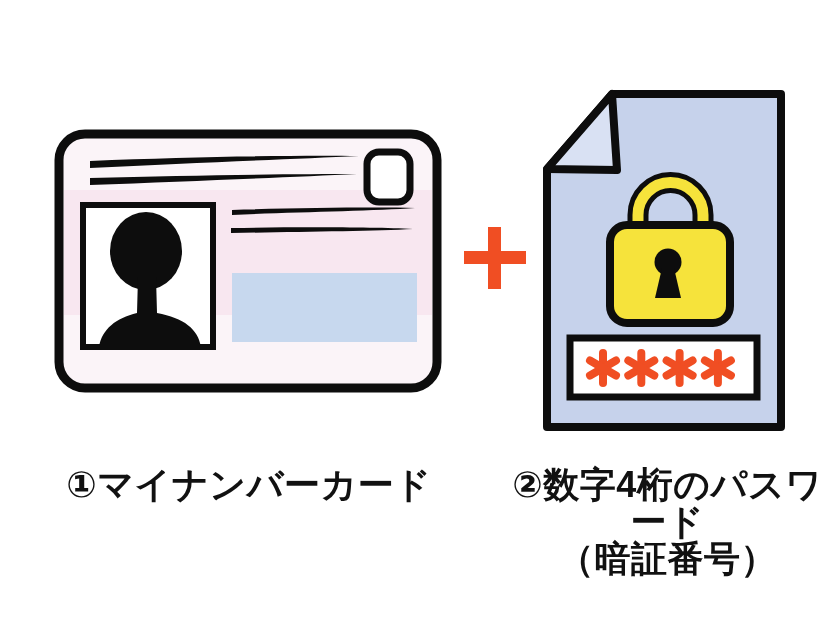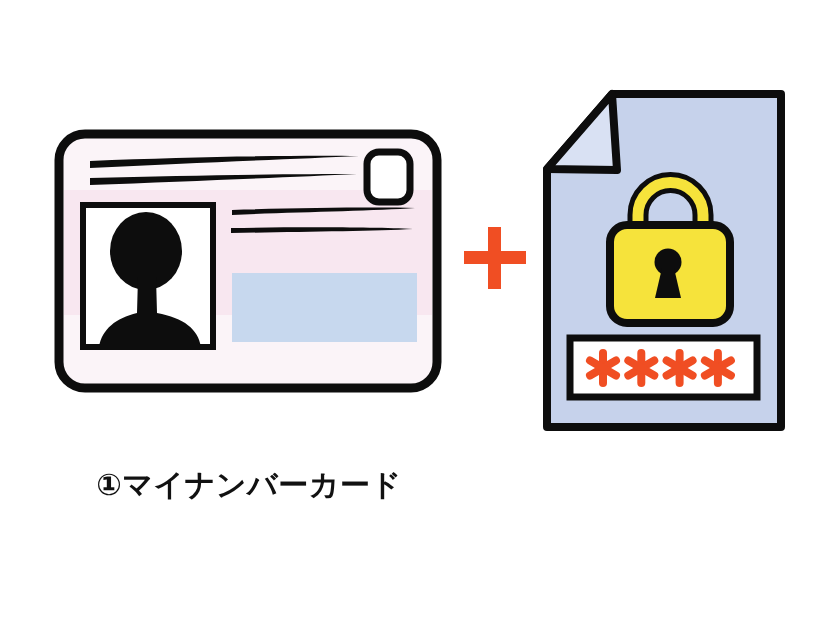"①マイナンバーカード" .caption { font-size: 30px -> 36px }
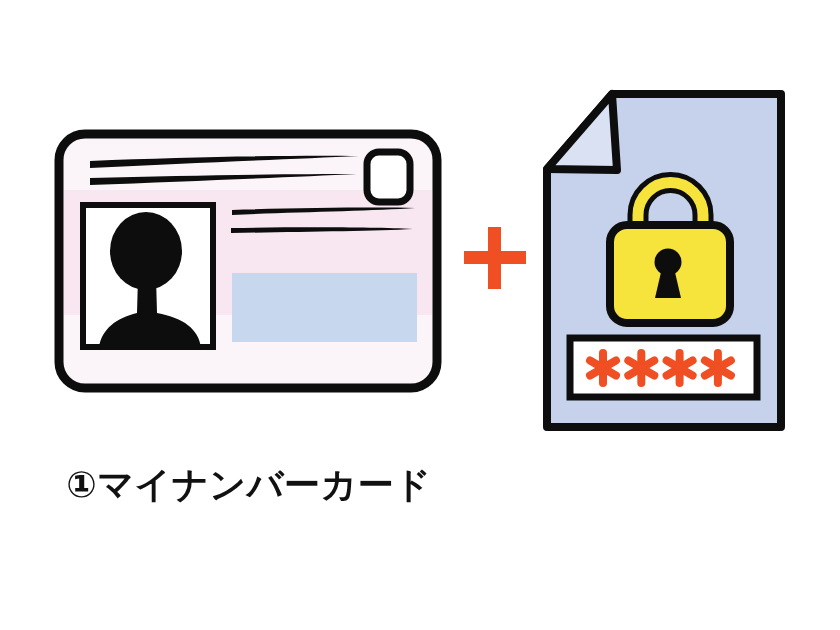"②数字4桁のパスワード" div.caption { html: none -> <div> <div>②数字4桁のパスワード</div> <div>（暗証番号）</div> </div> }
